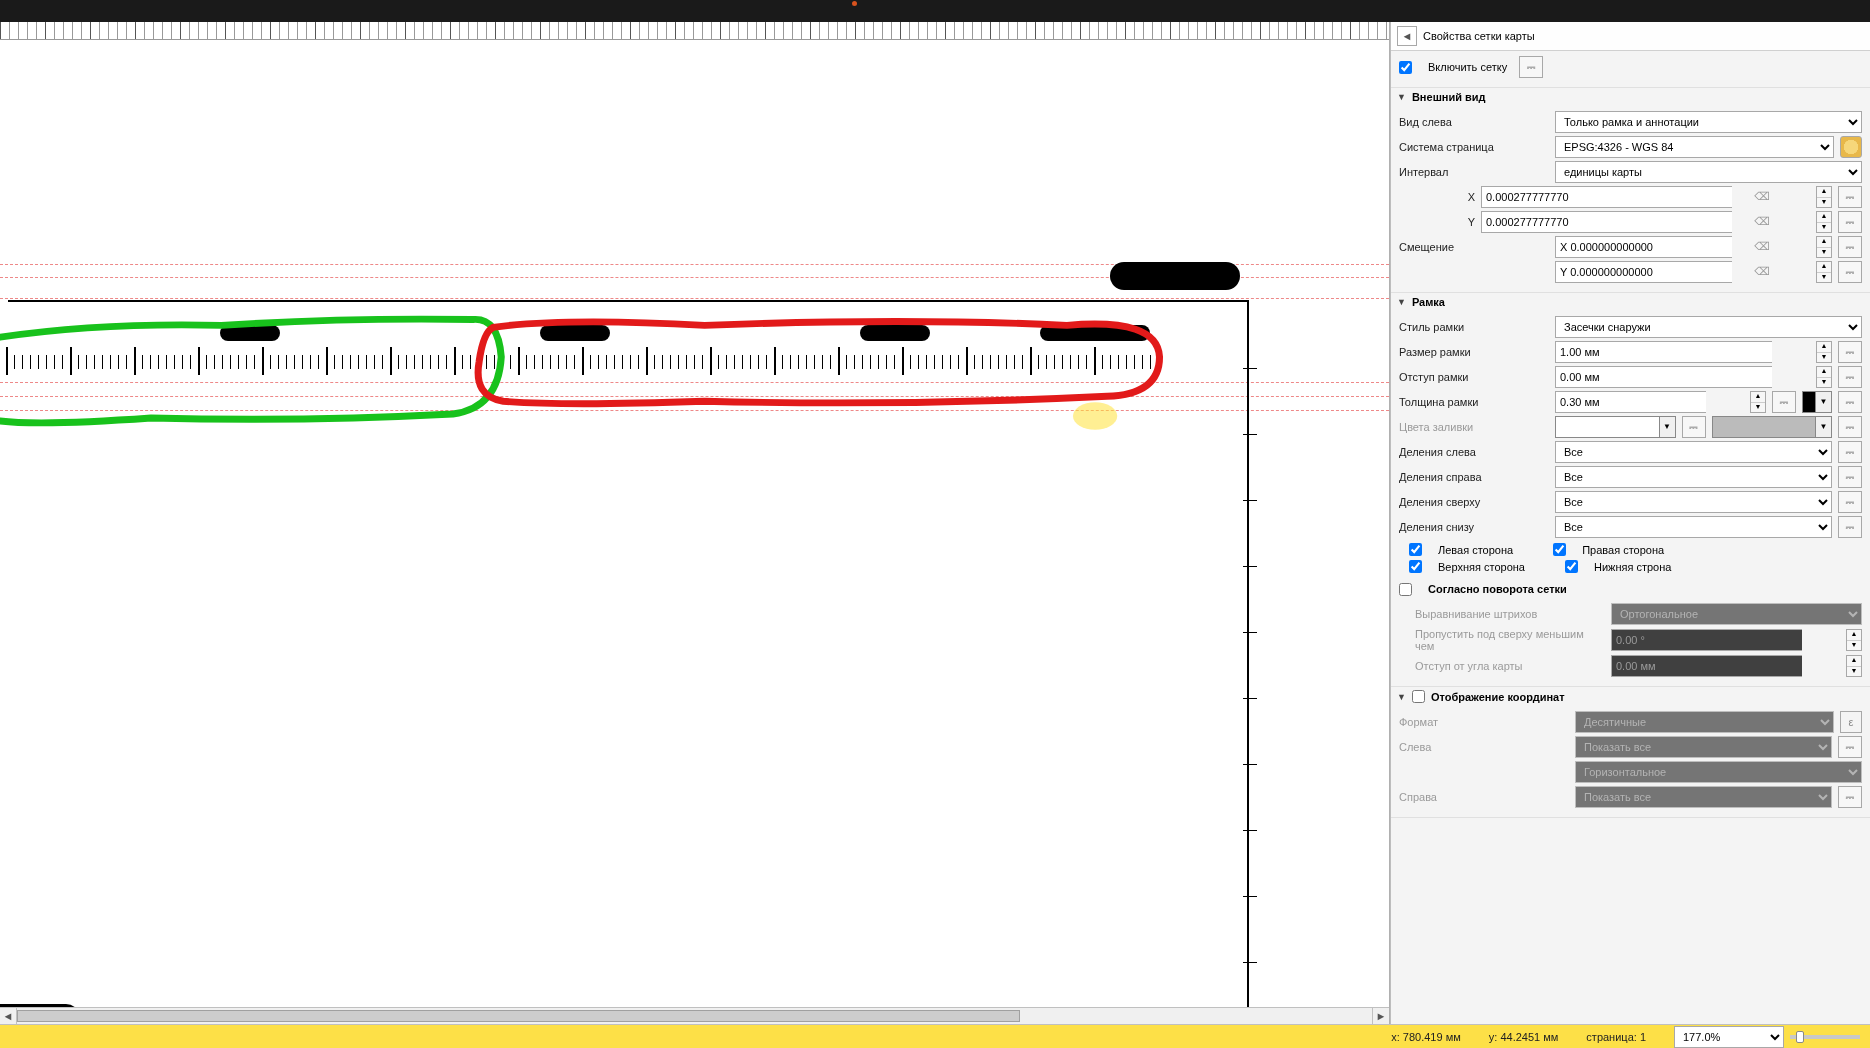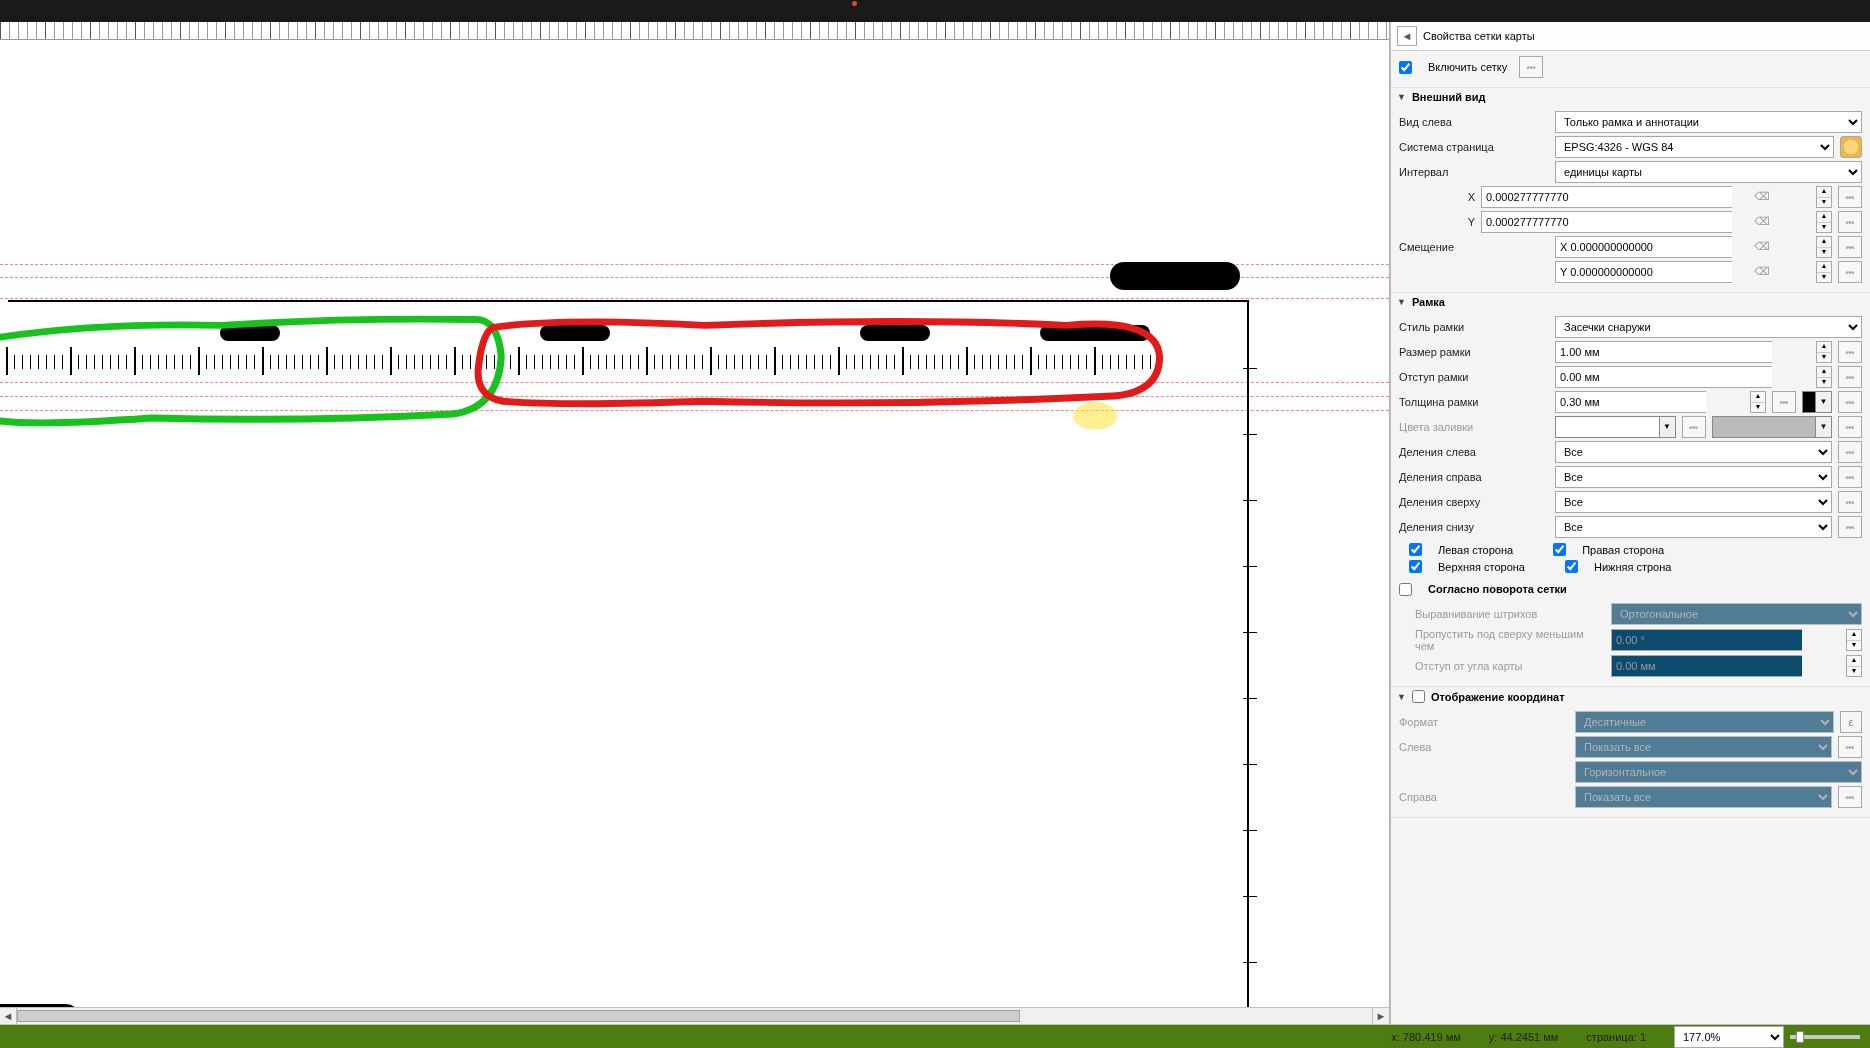"Ортогональное" select:disabled, input:disabled { background: #0c4a6e -> #404040 }
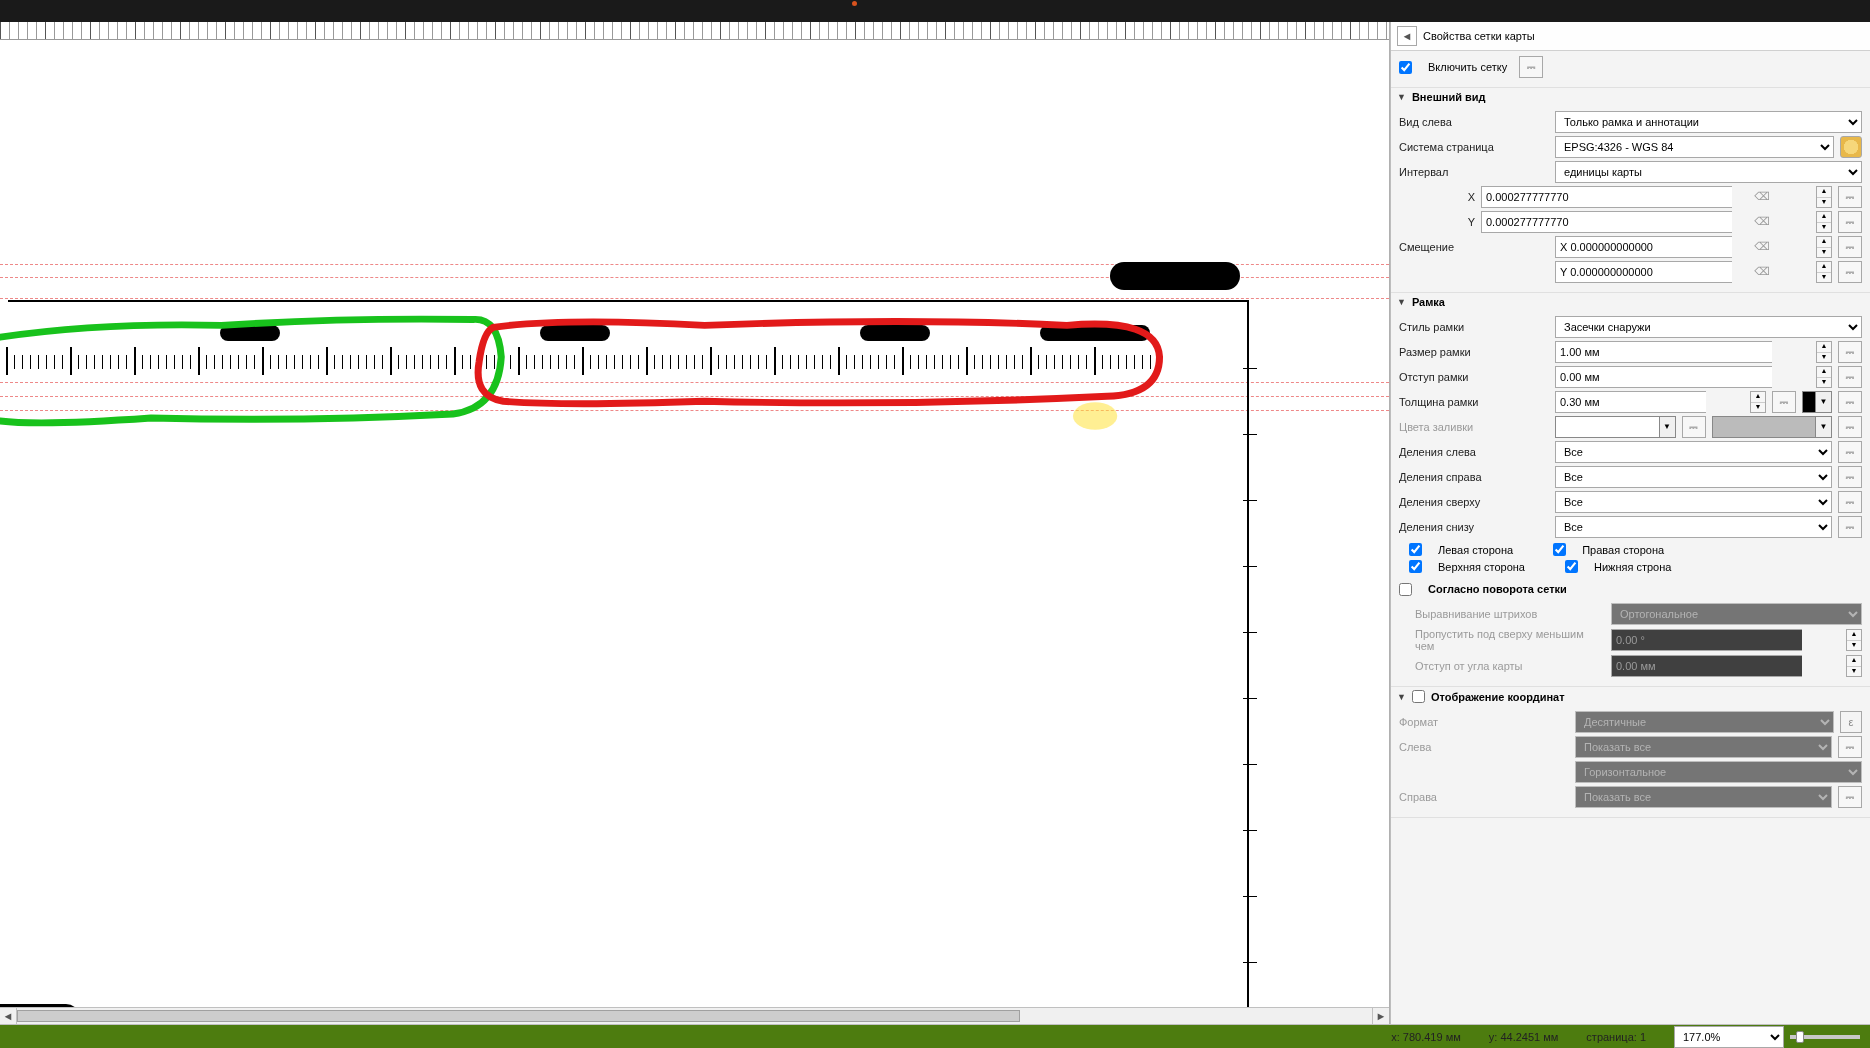"x: 780.419 мм" .status { background: #4d7c0f -> #fde047 }
